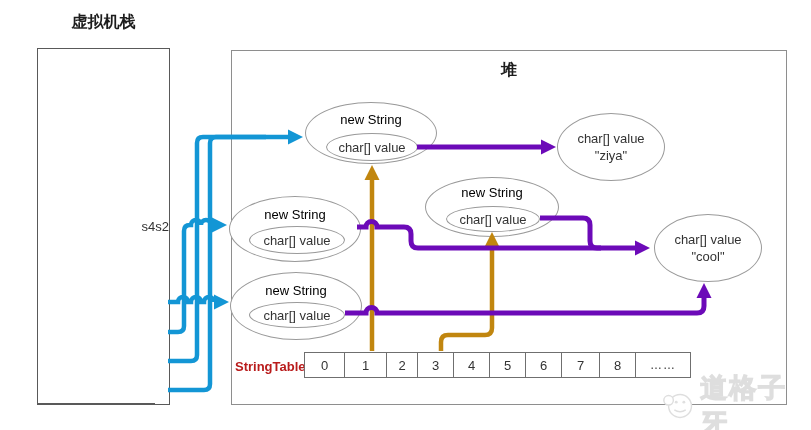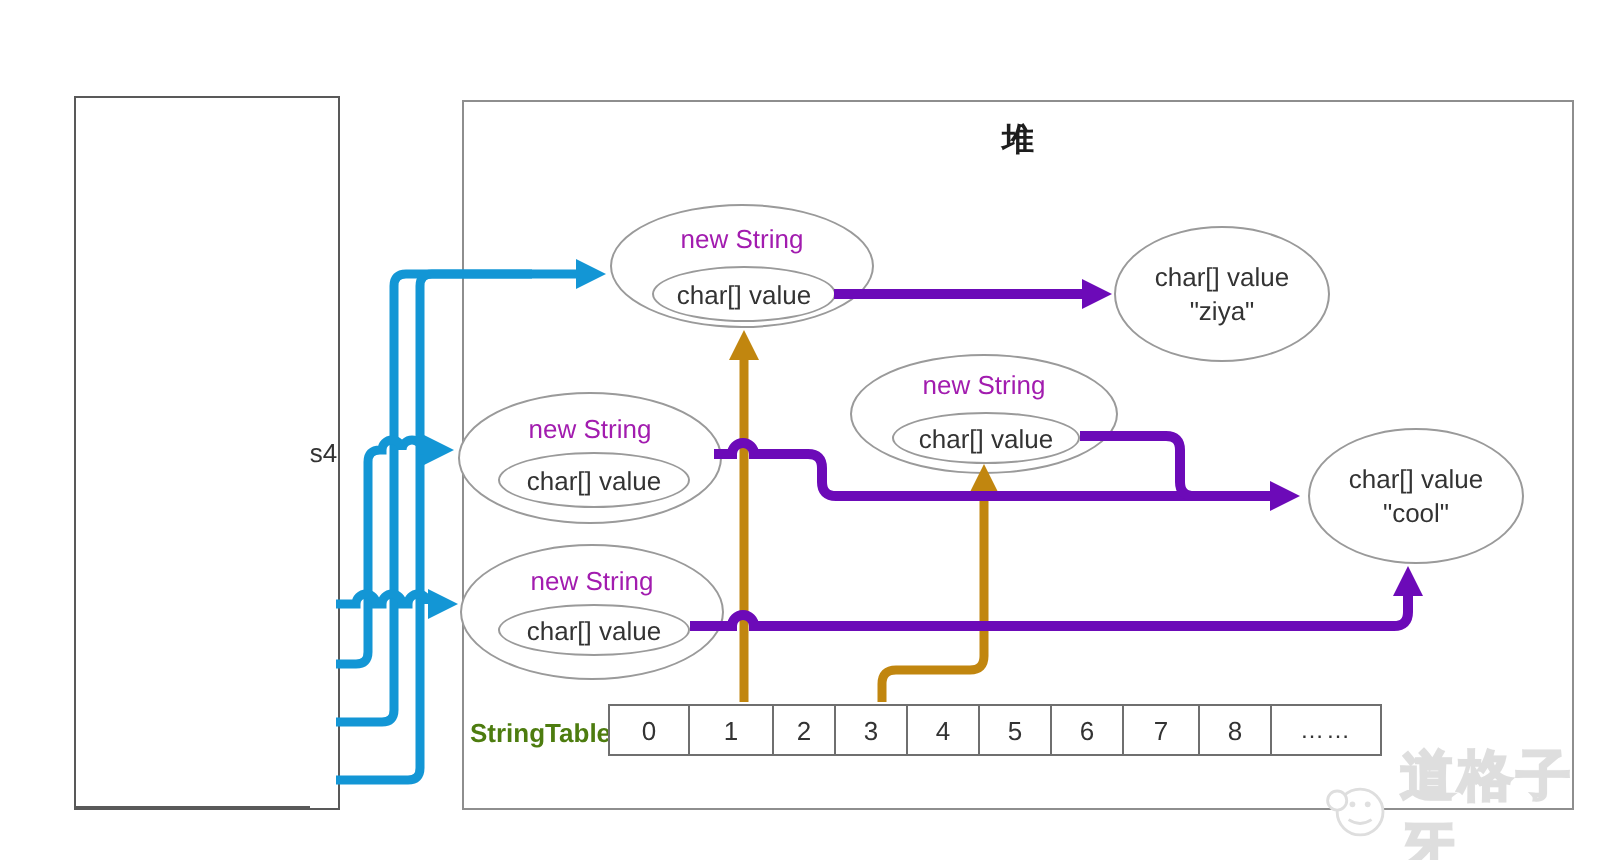"虚拟机栈" div.stack-title { html: none -> <div>虚拟机栈</div> }
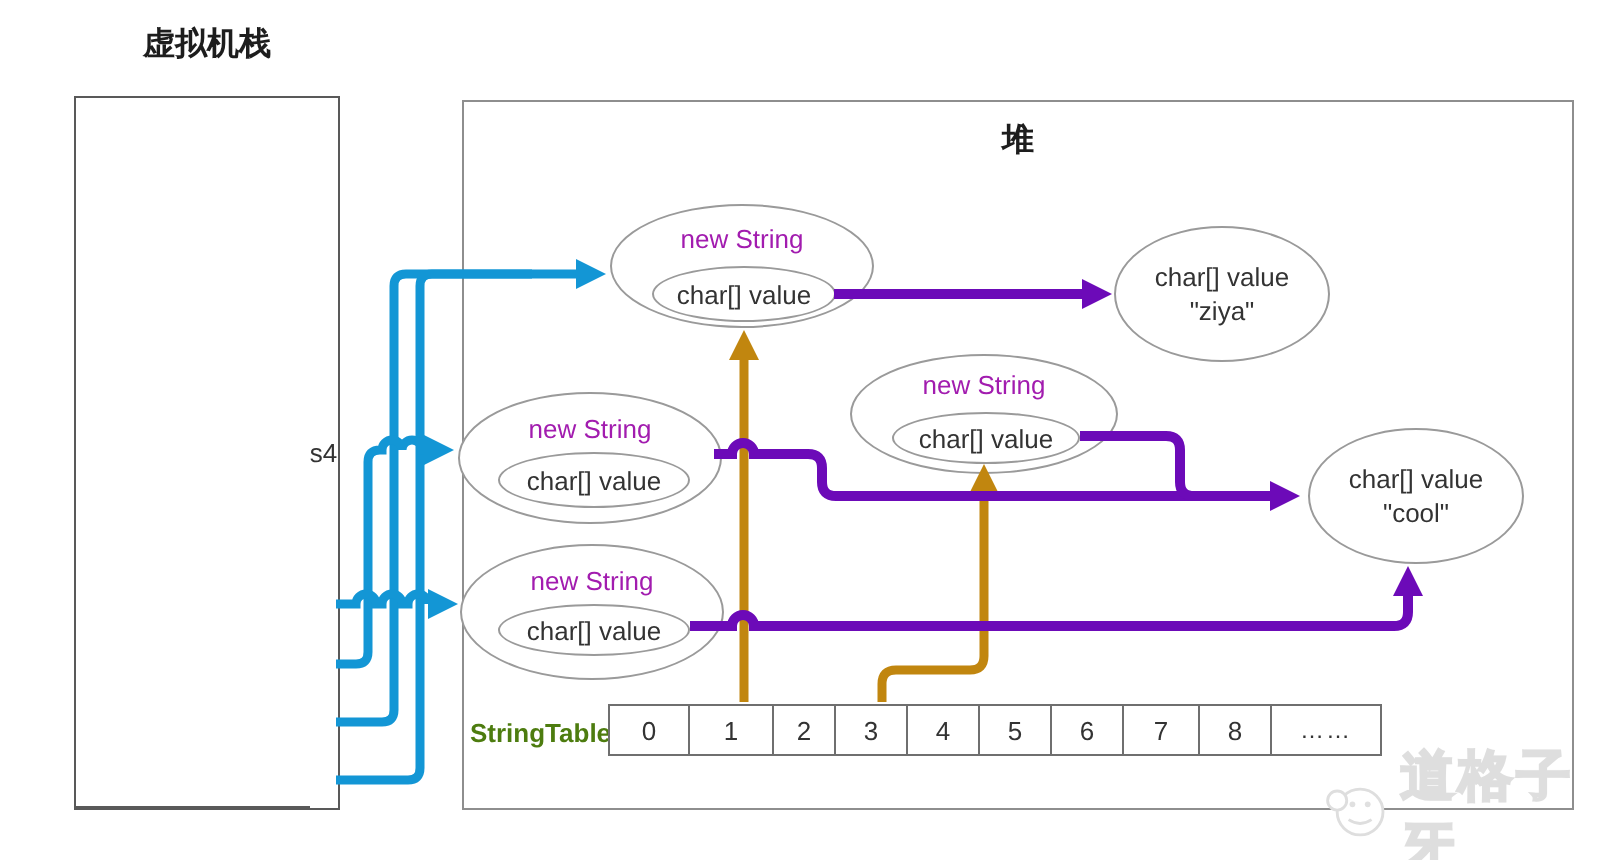"new String" .obj-line1 { color: #a21caf -> #000000 }
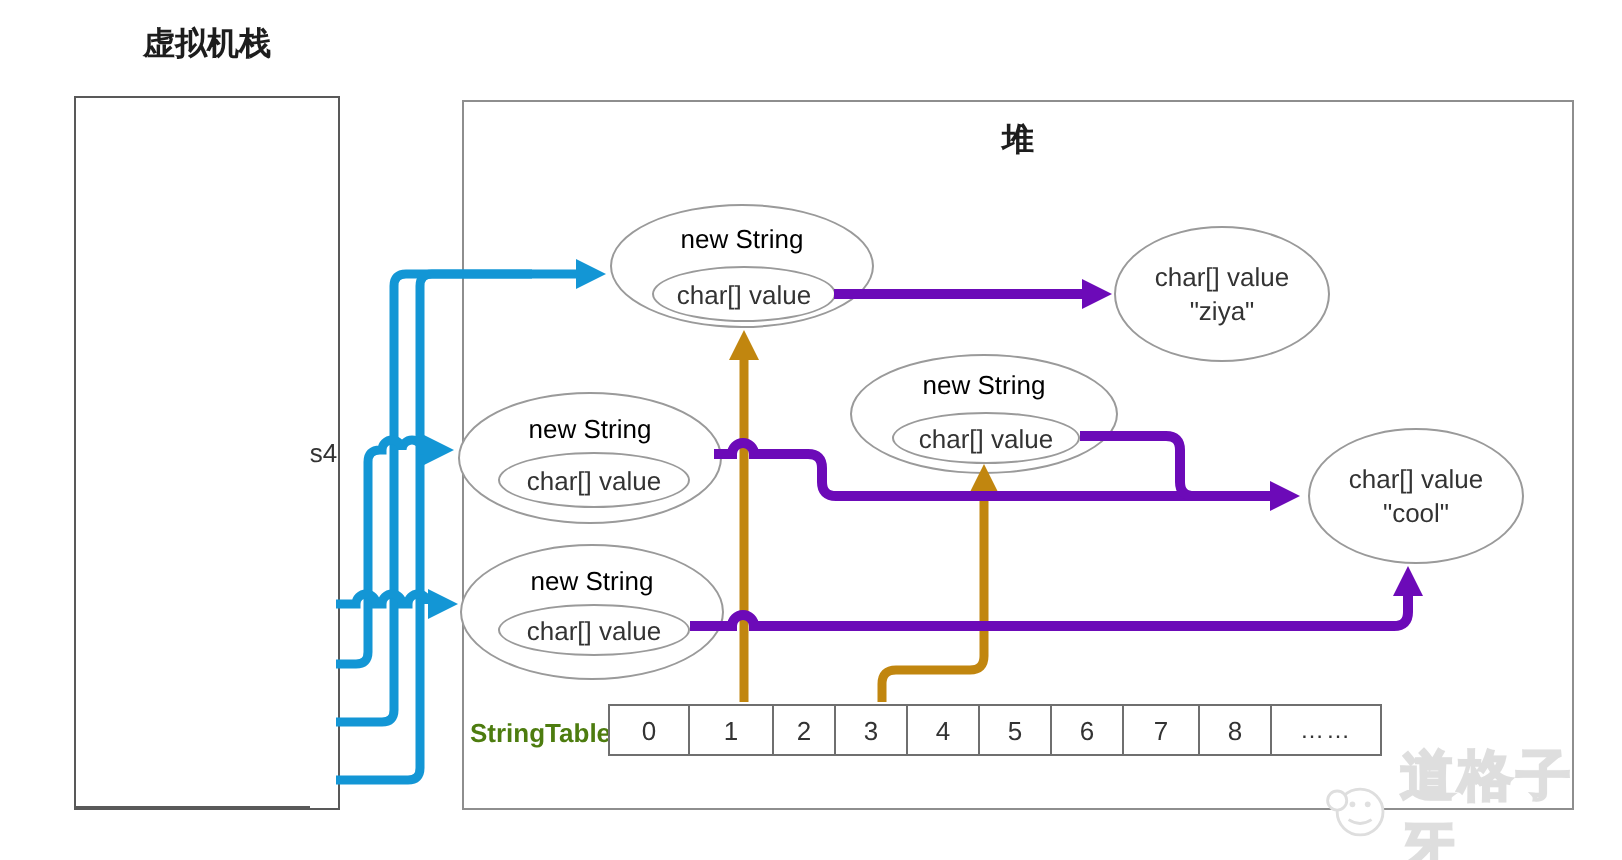"s2" div.stack-row { html: none -> <div>s2</div> }
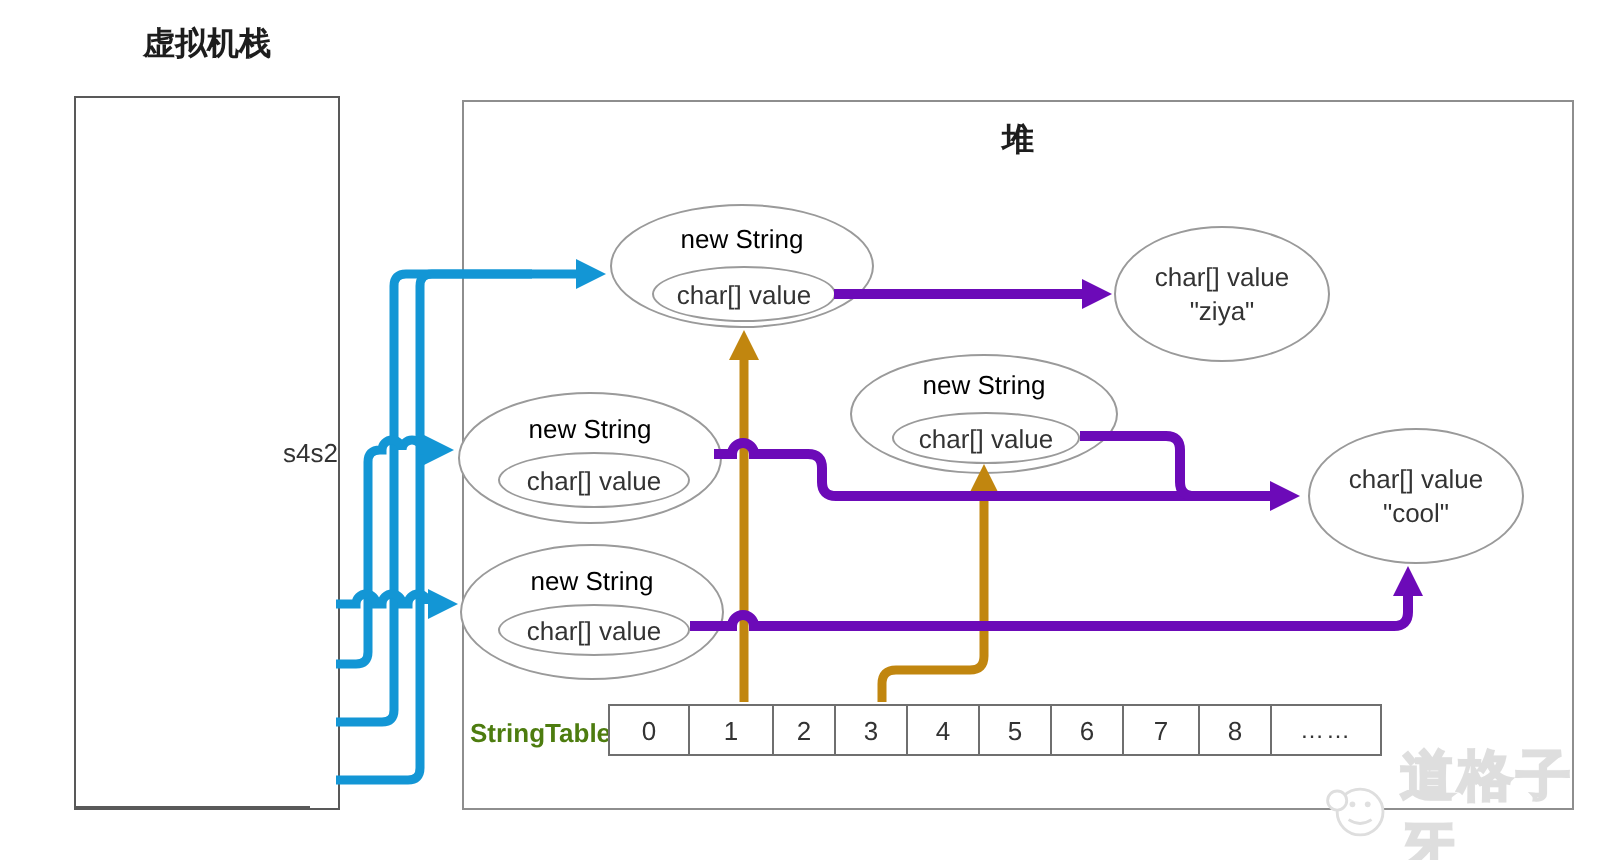"StringTable" .stringtable-label { color: #4d7c0f -> #b91c1c }
